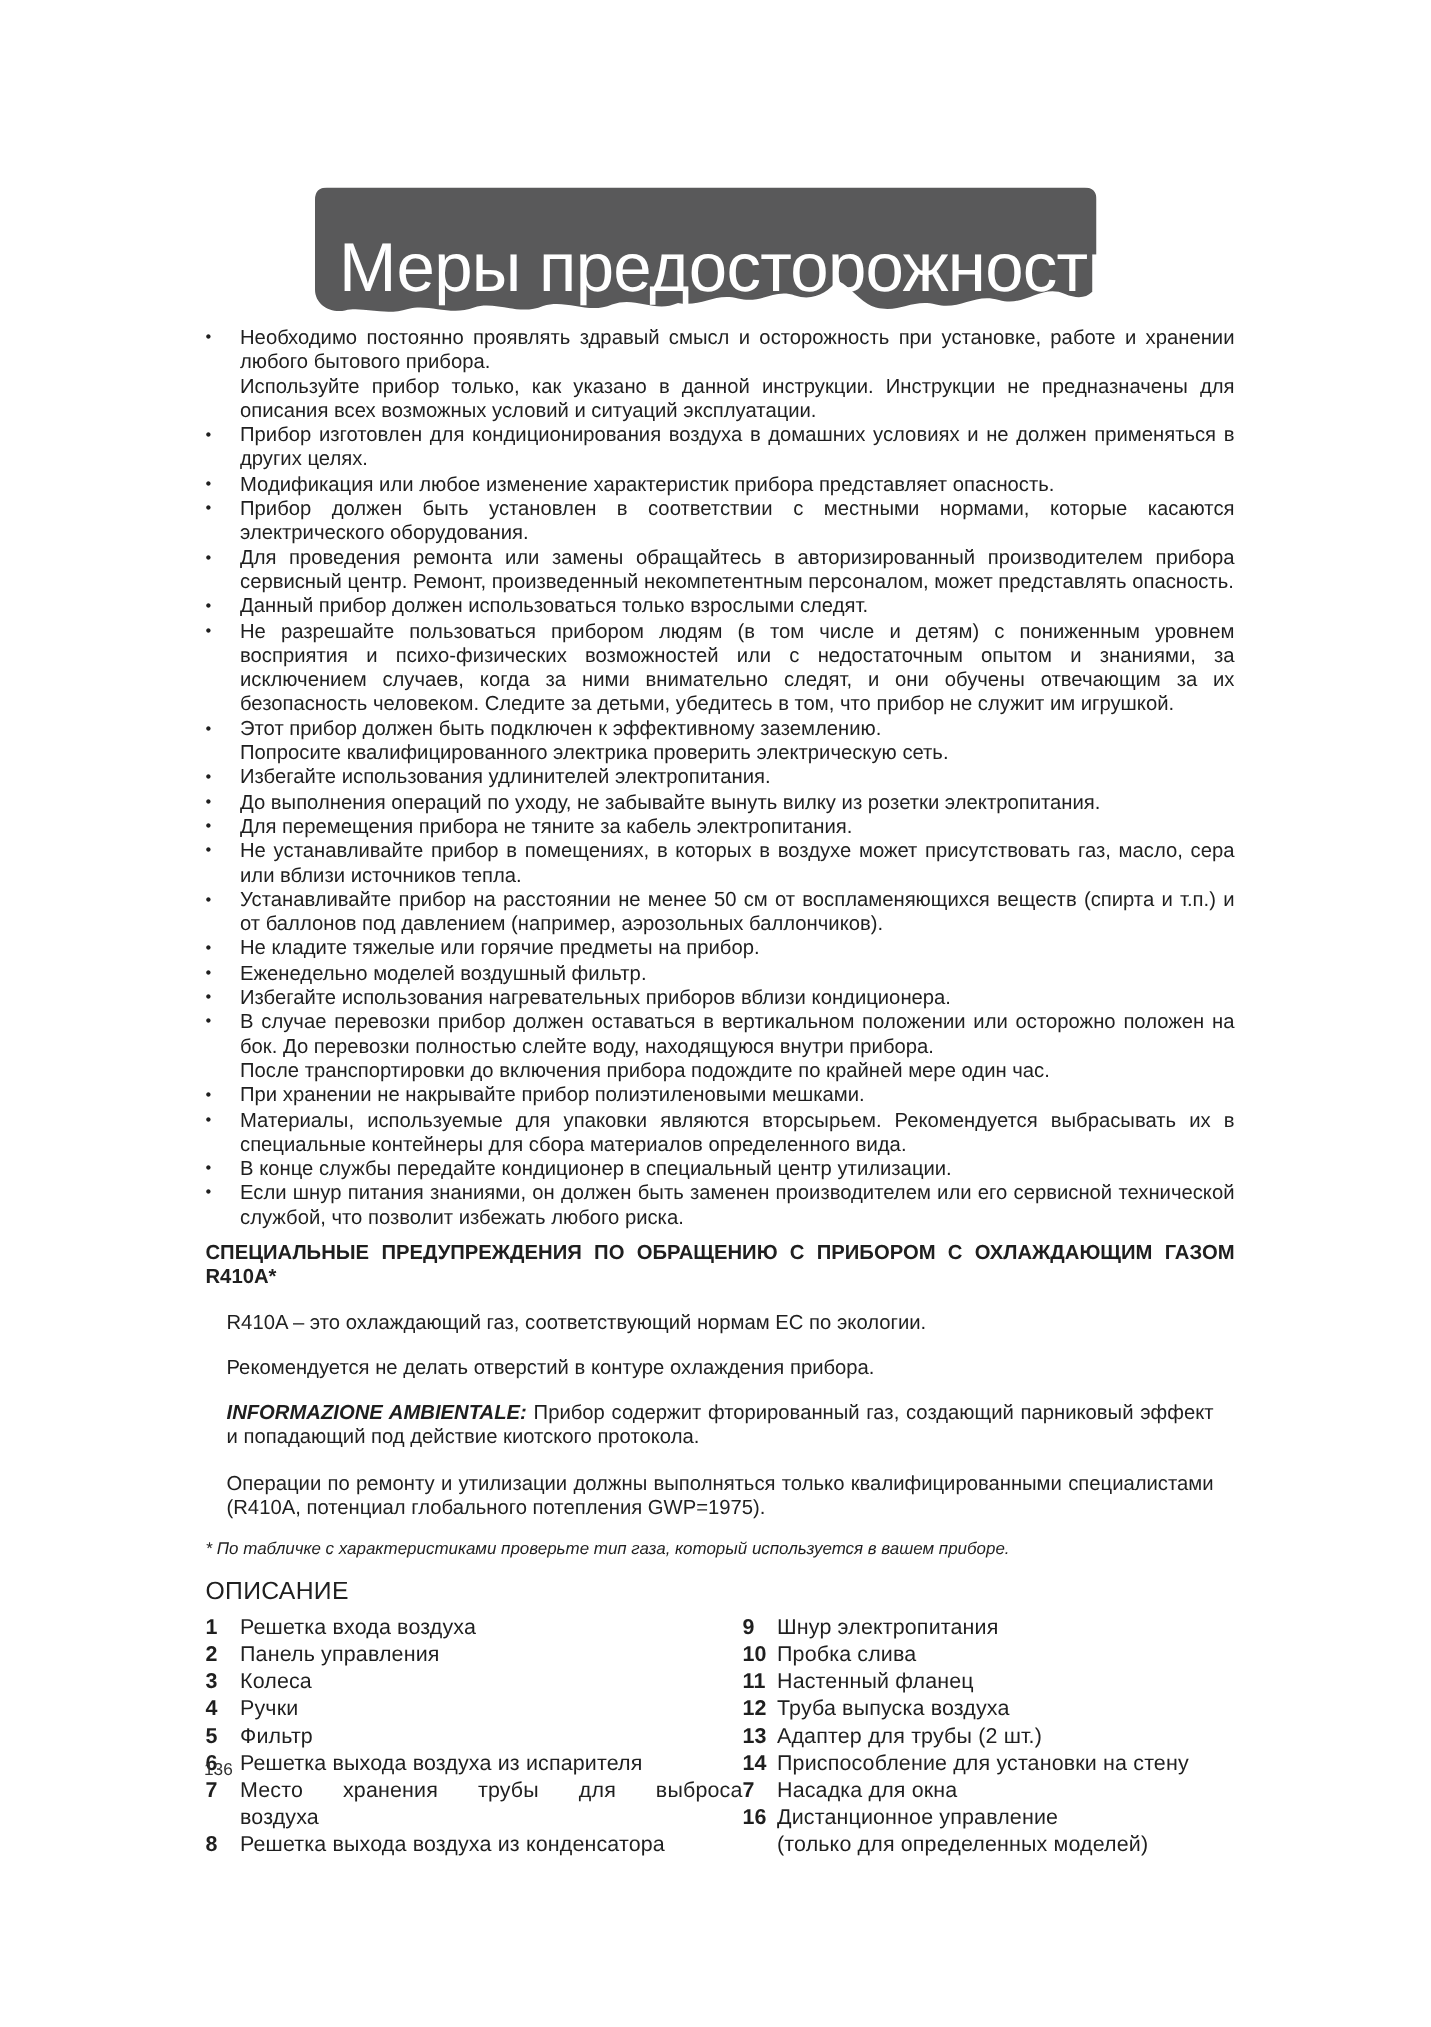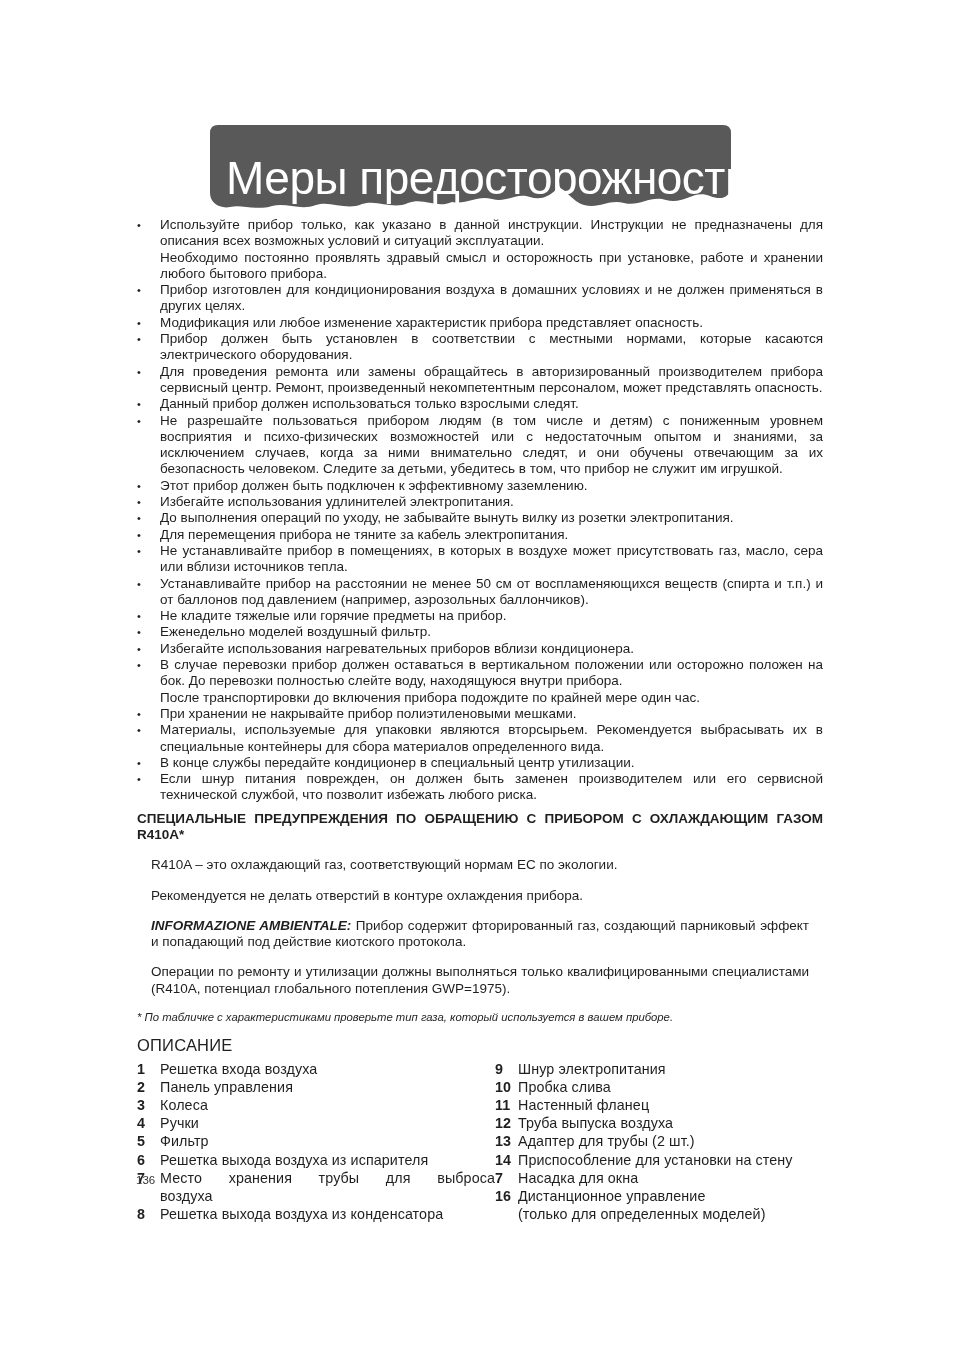"Используйте прибор только, как указано" div.bpara { order: before "Необходимо постоянно проявлять здравый" -> after "Необходимо постоянно проявлять здравый" }
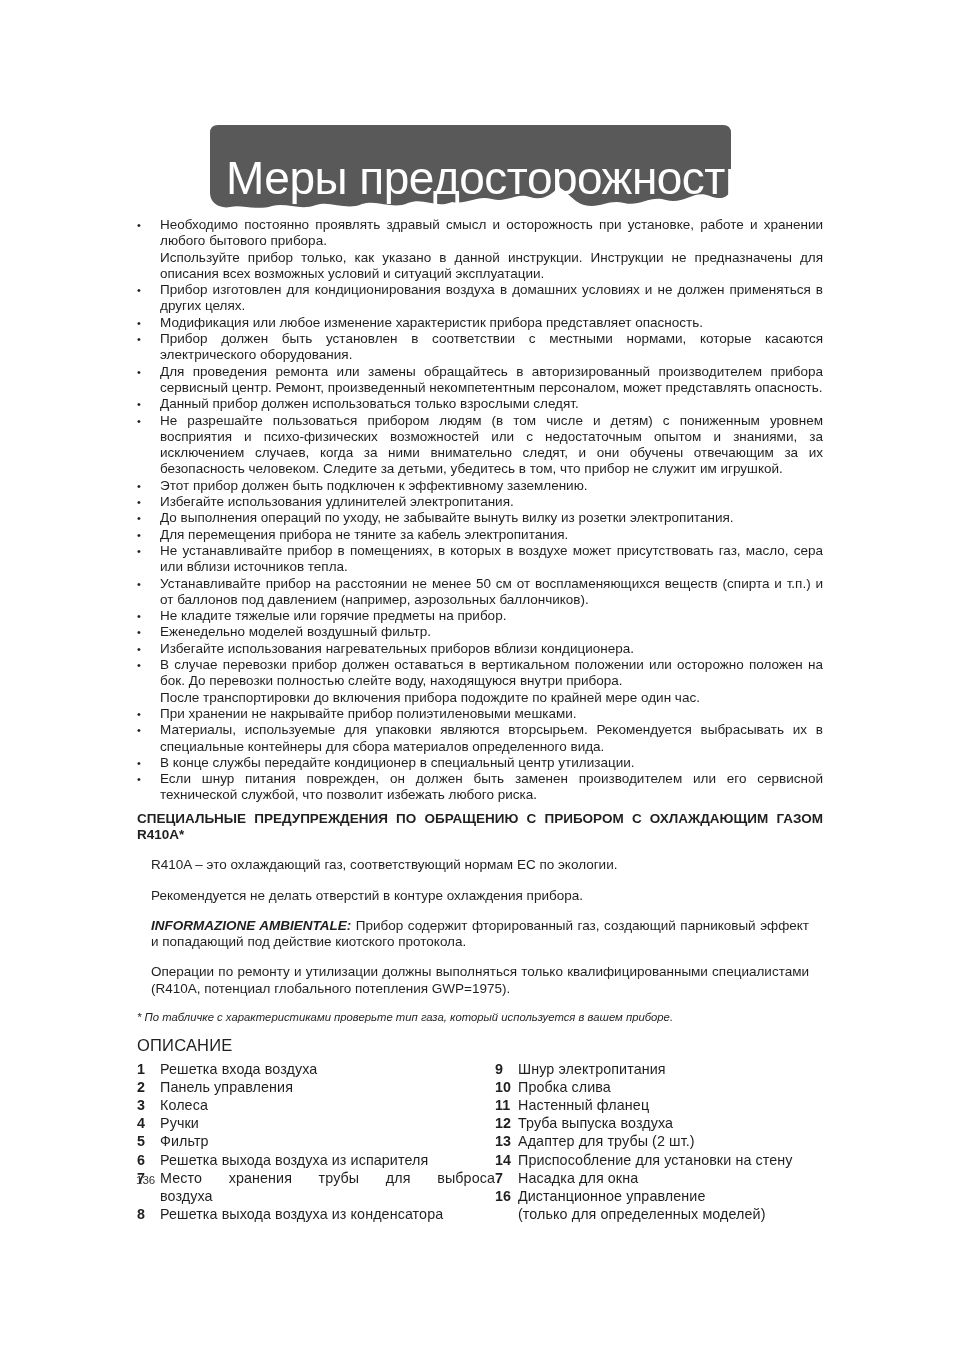"Попросите квалифицированного электрика" div.bpara { html: none -> <div>Попросите квалифицированного электрика проверить электрическую сеть.</div> }
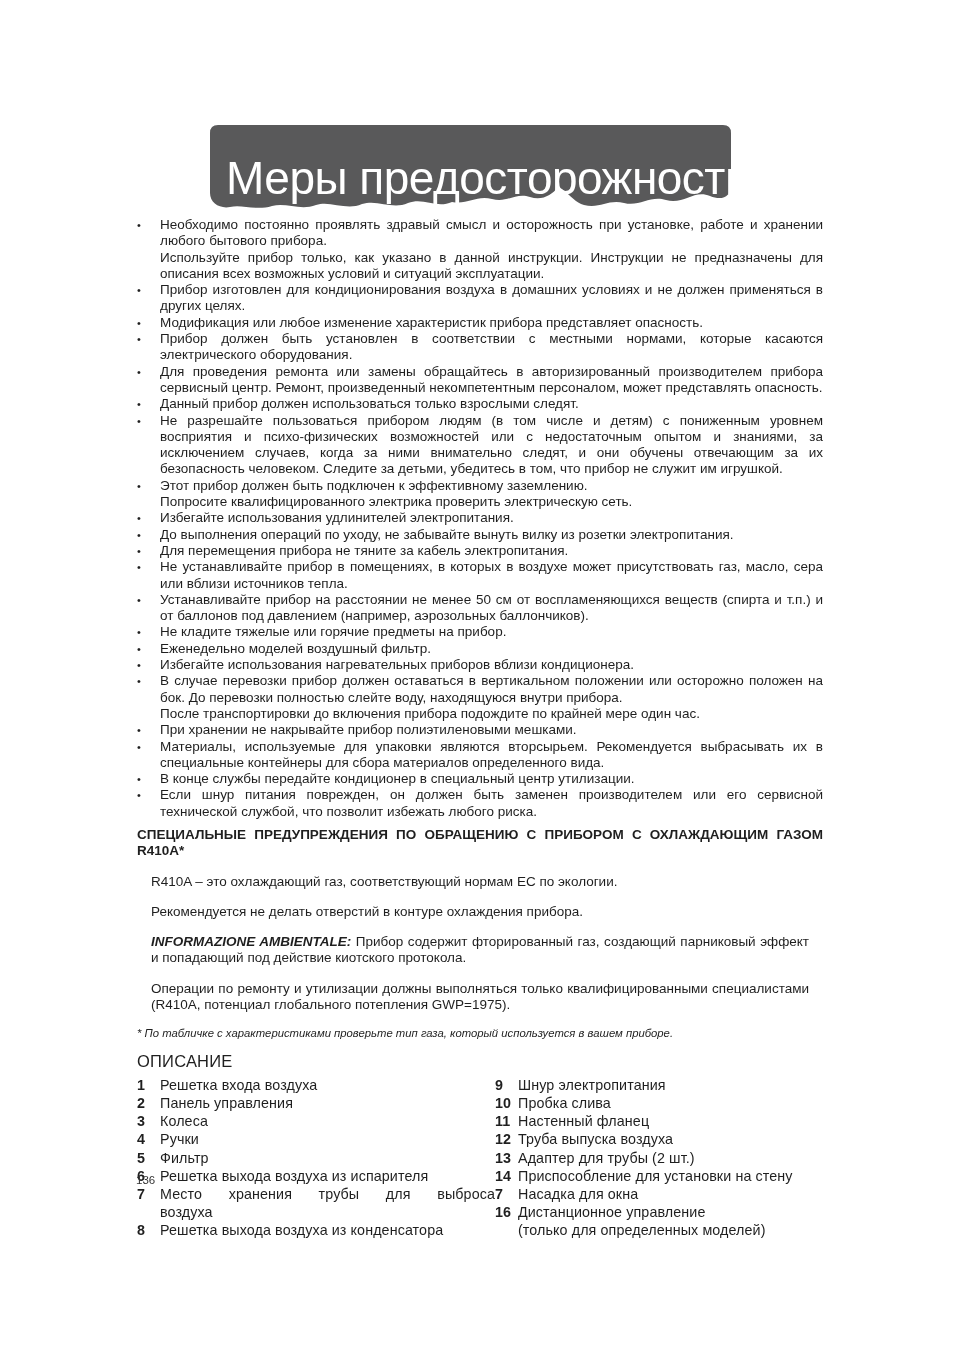"Если шнур питания поврежден, он" div.bpara { text: поврежден -> знаниями }
